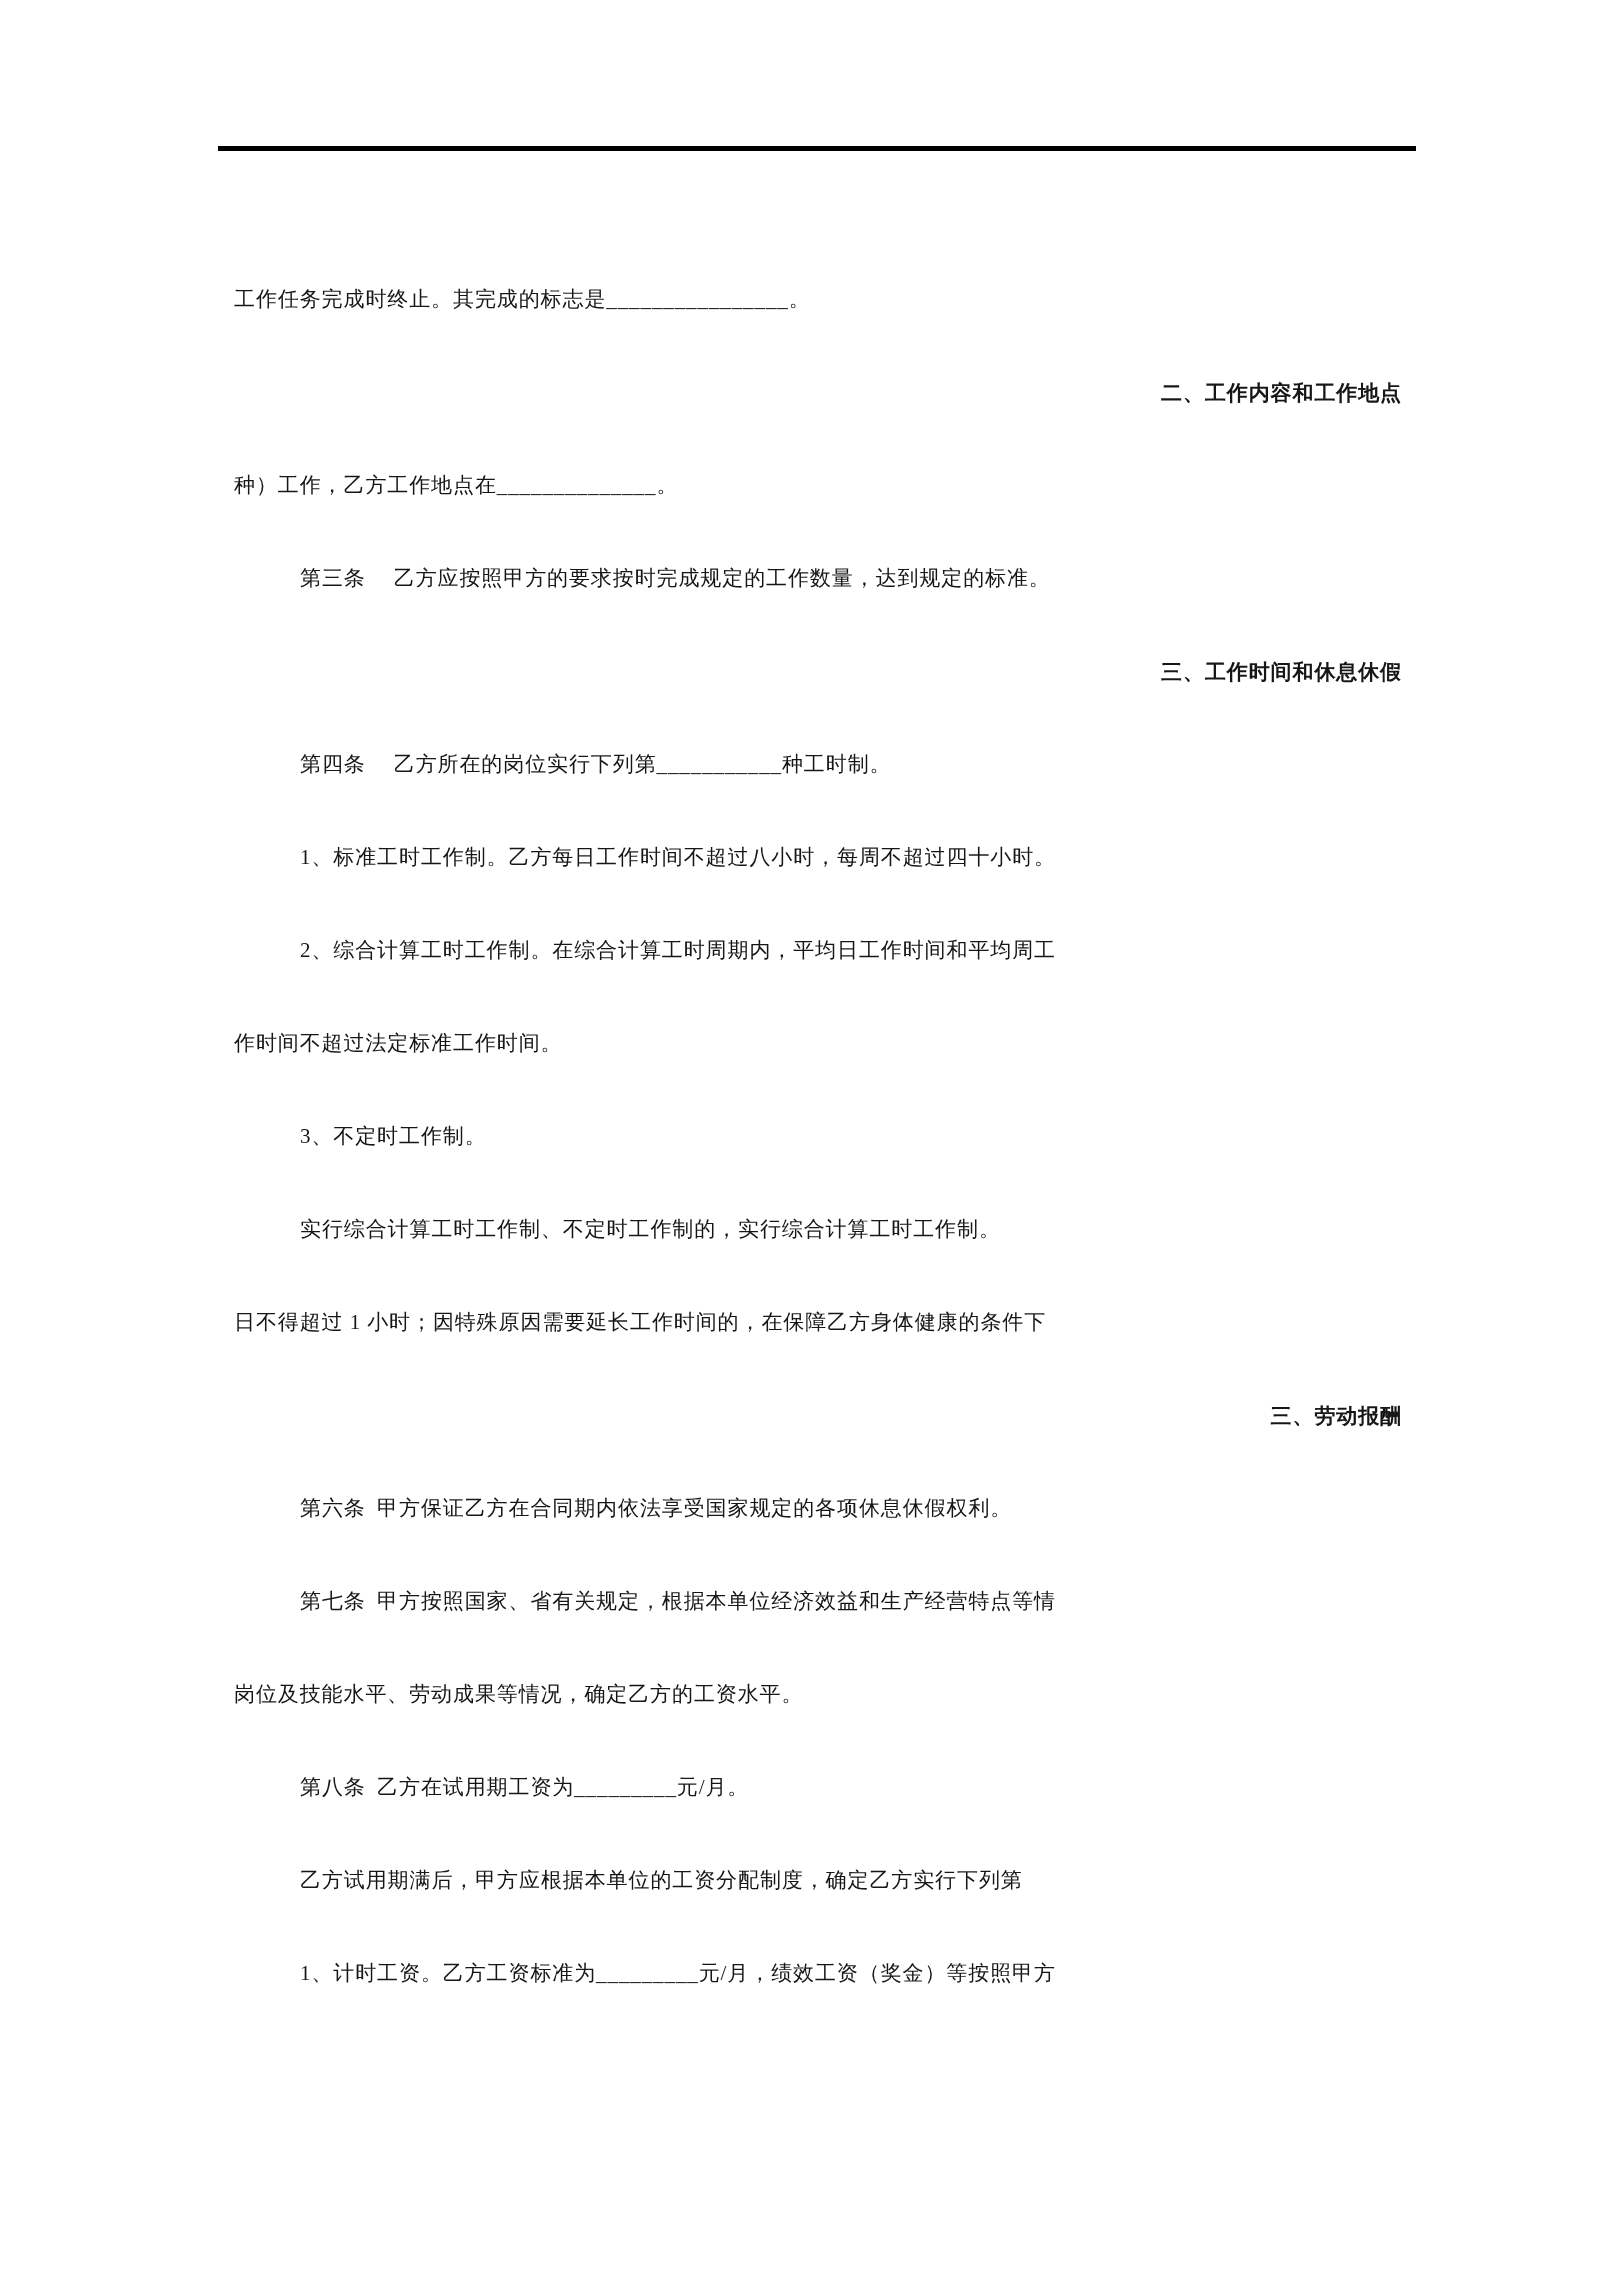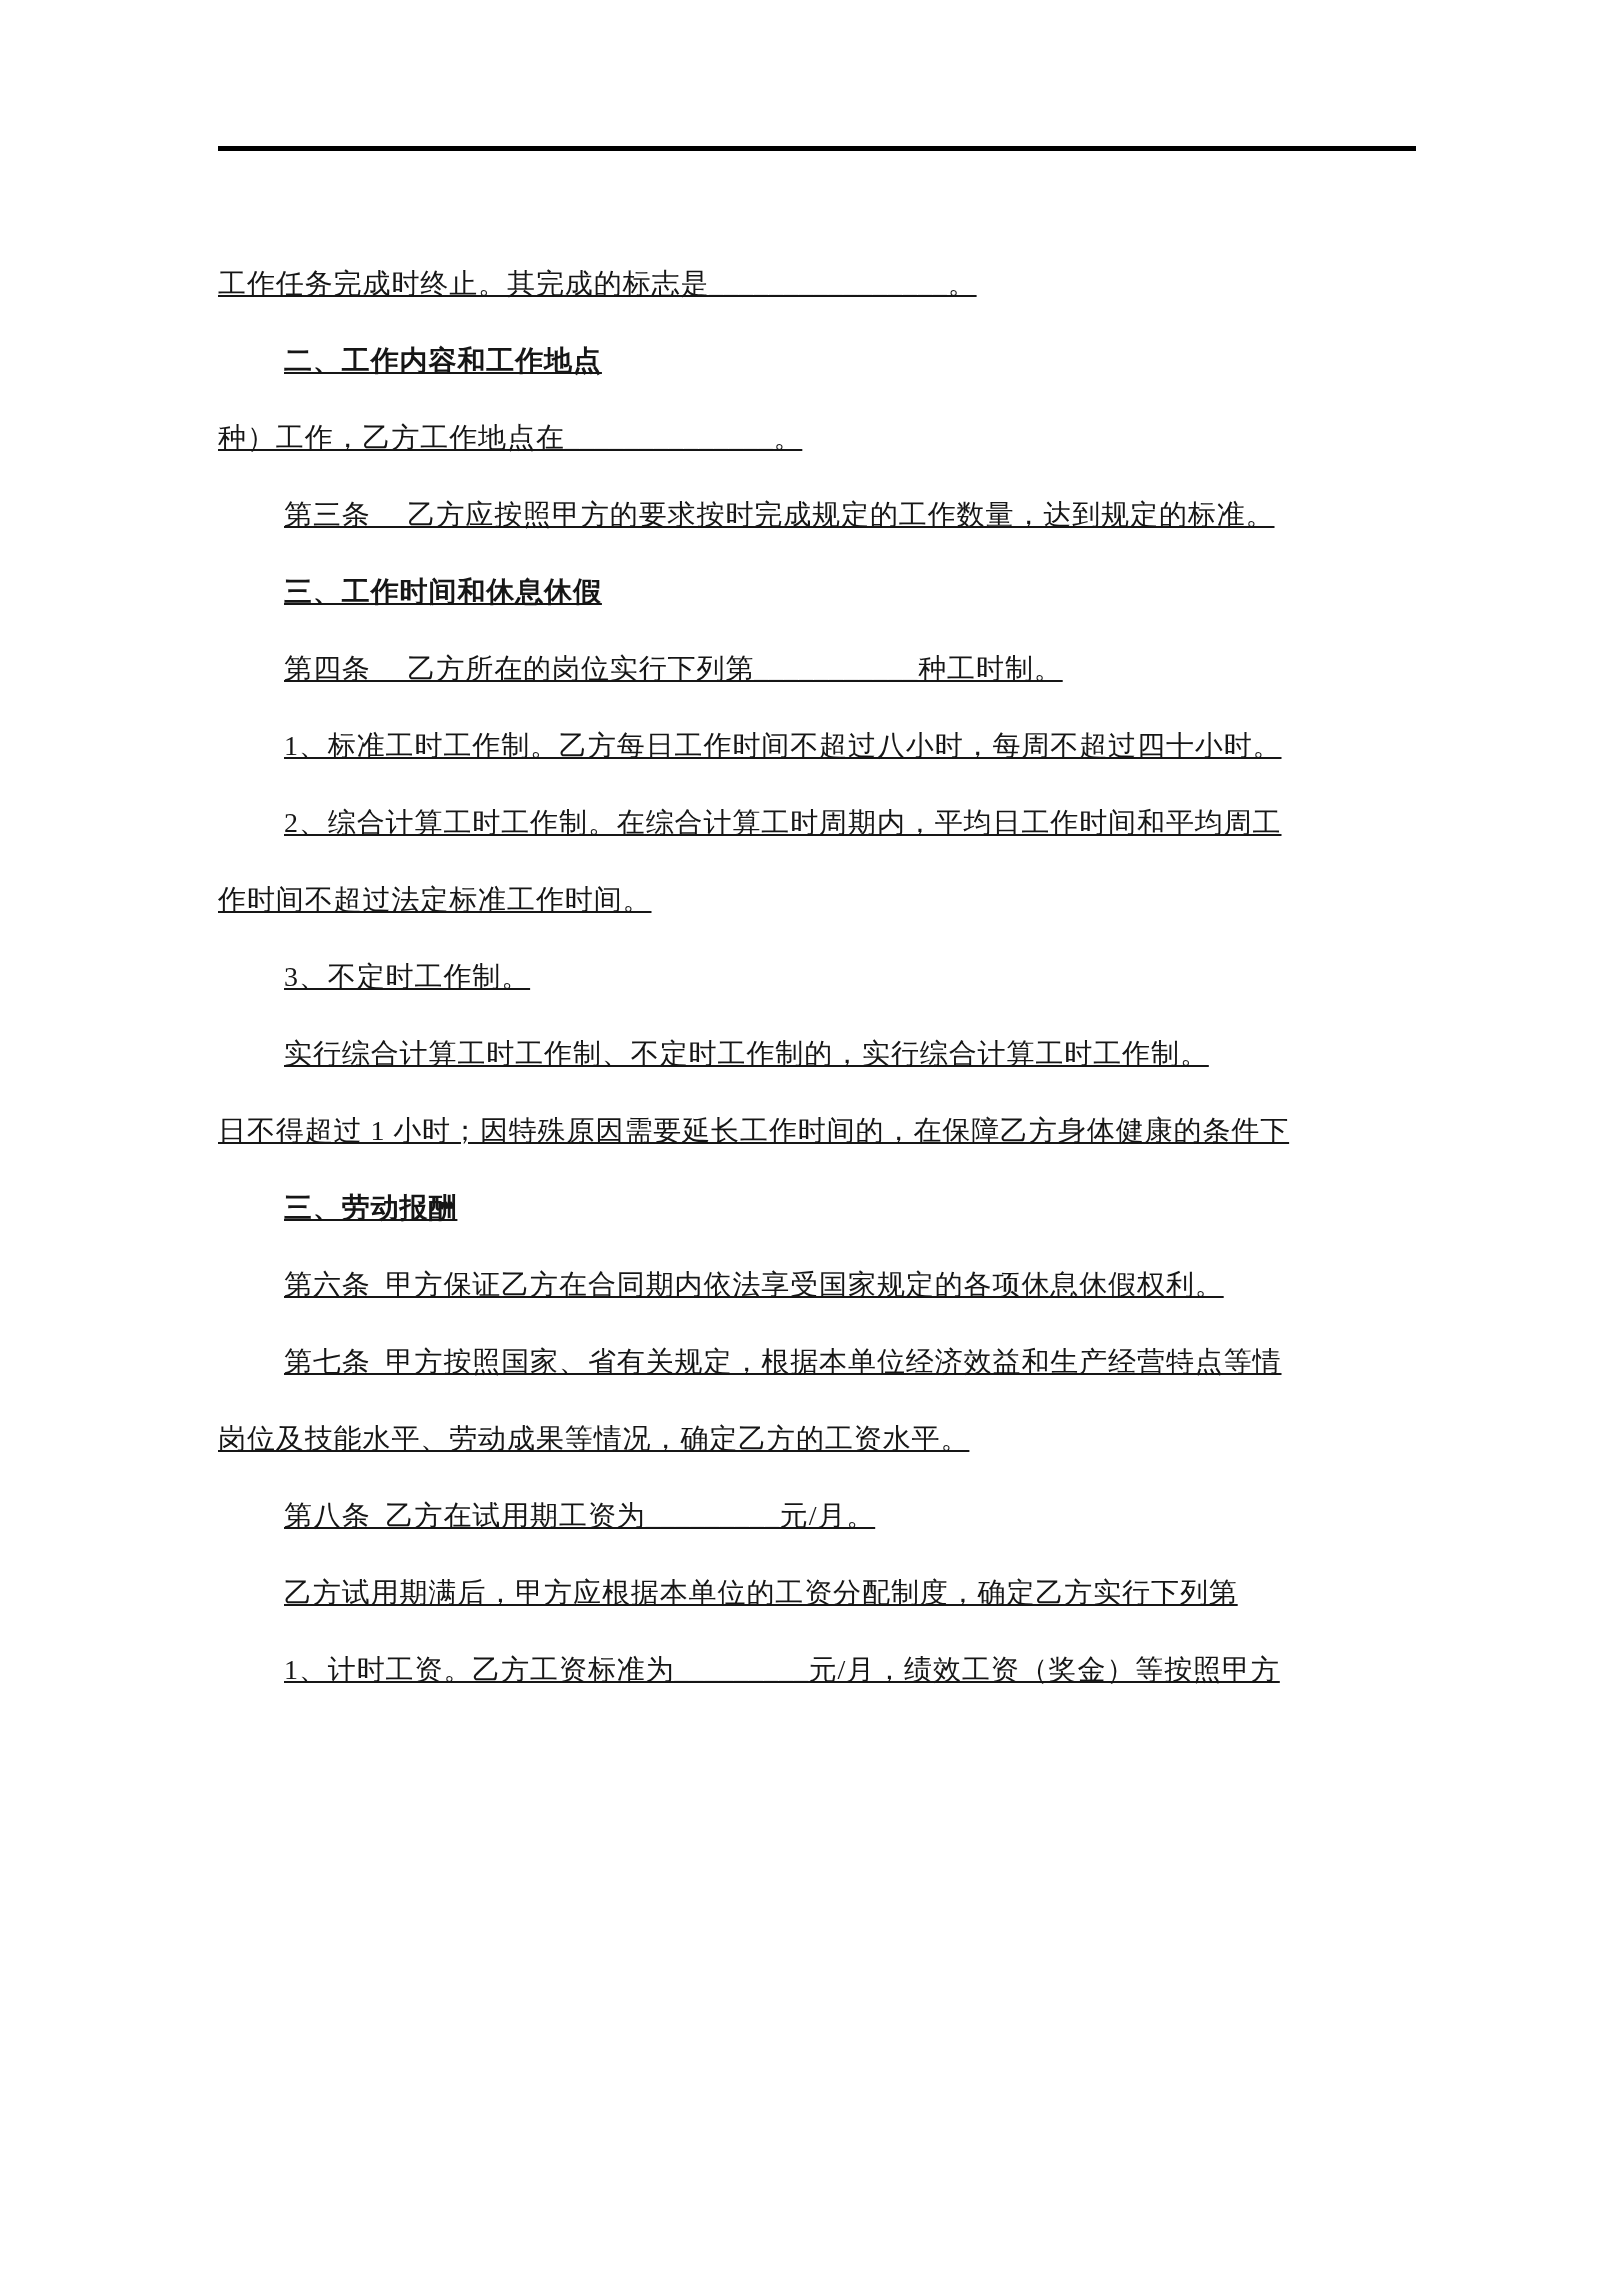"工作任务完成时终止。其完成的标志是________________。" .body-text p { font-size: 28px -> 21px; margin: 0 -> 16px; text-decoration: underline -> none }
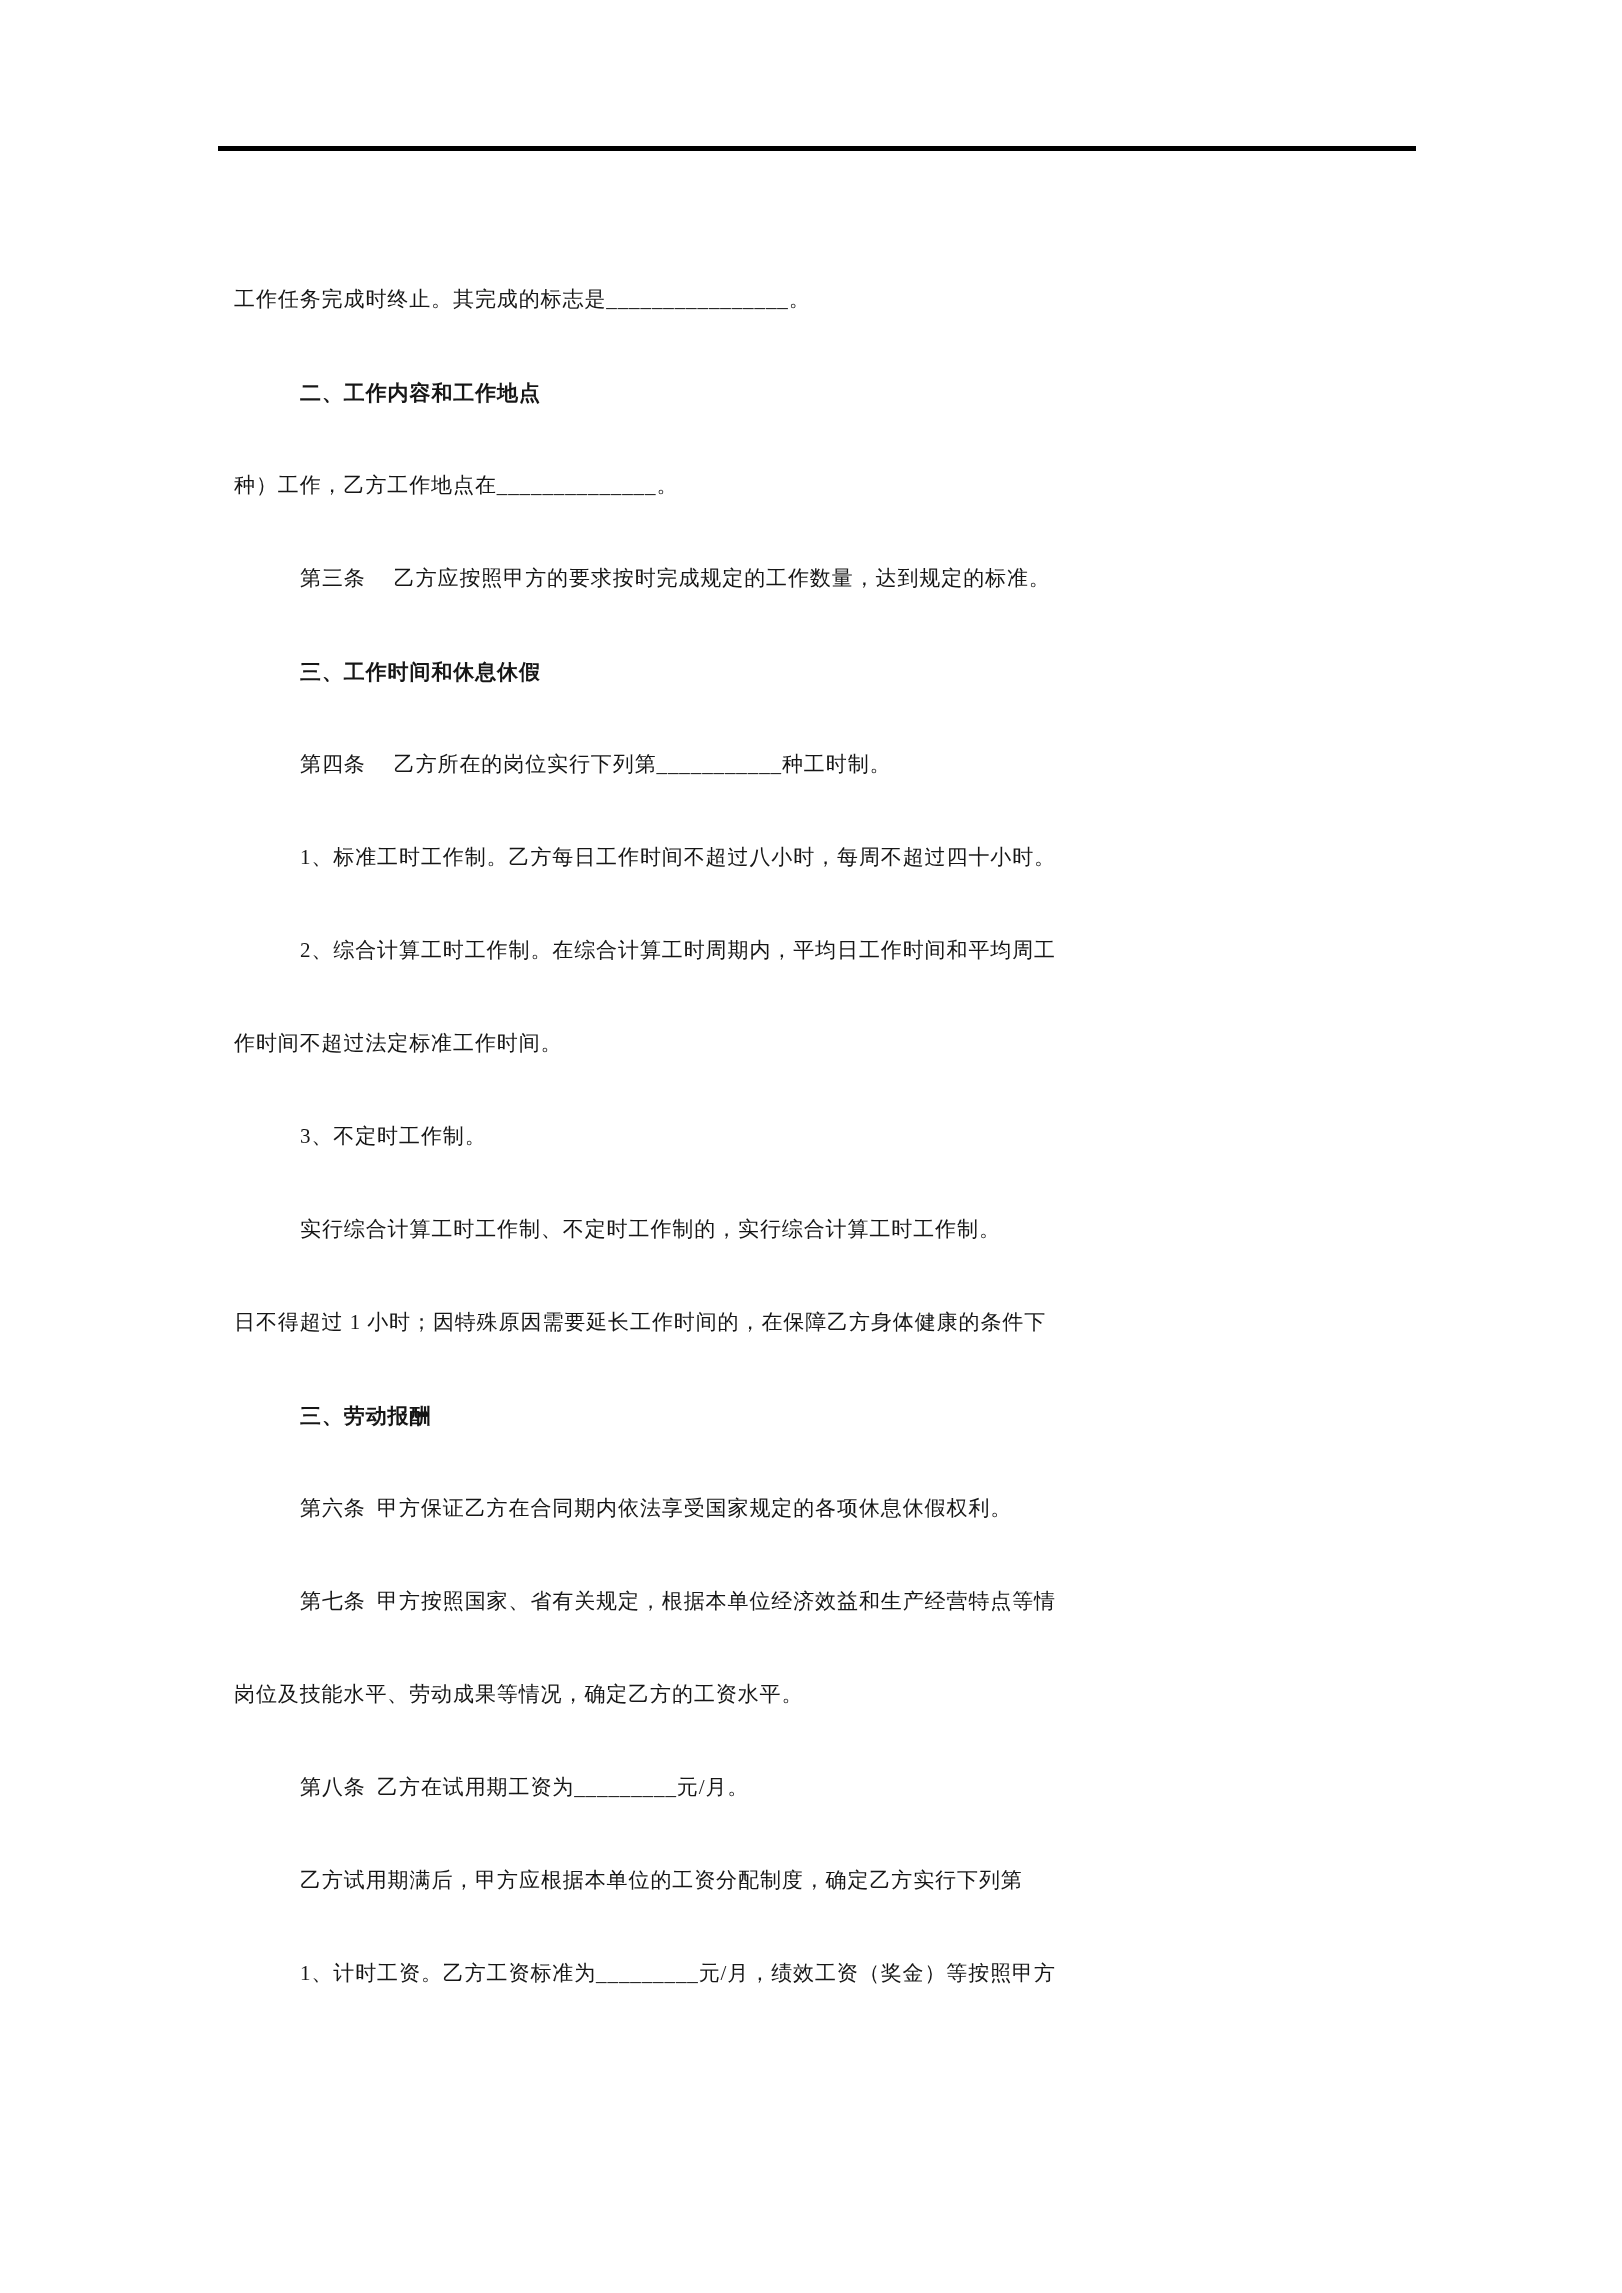"二、工作内容和工作地点" .hd { text-align: none -> right }
